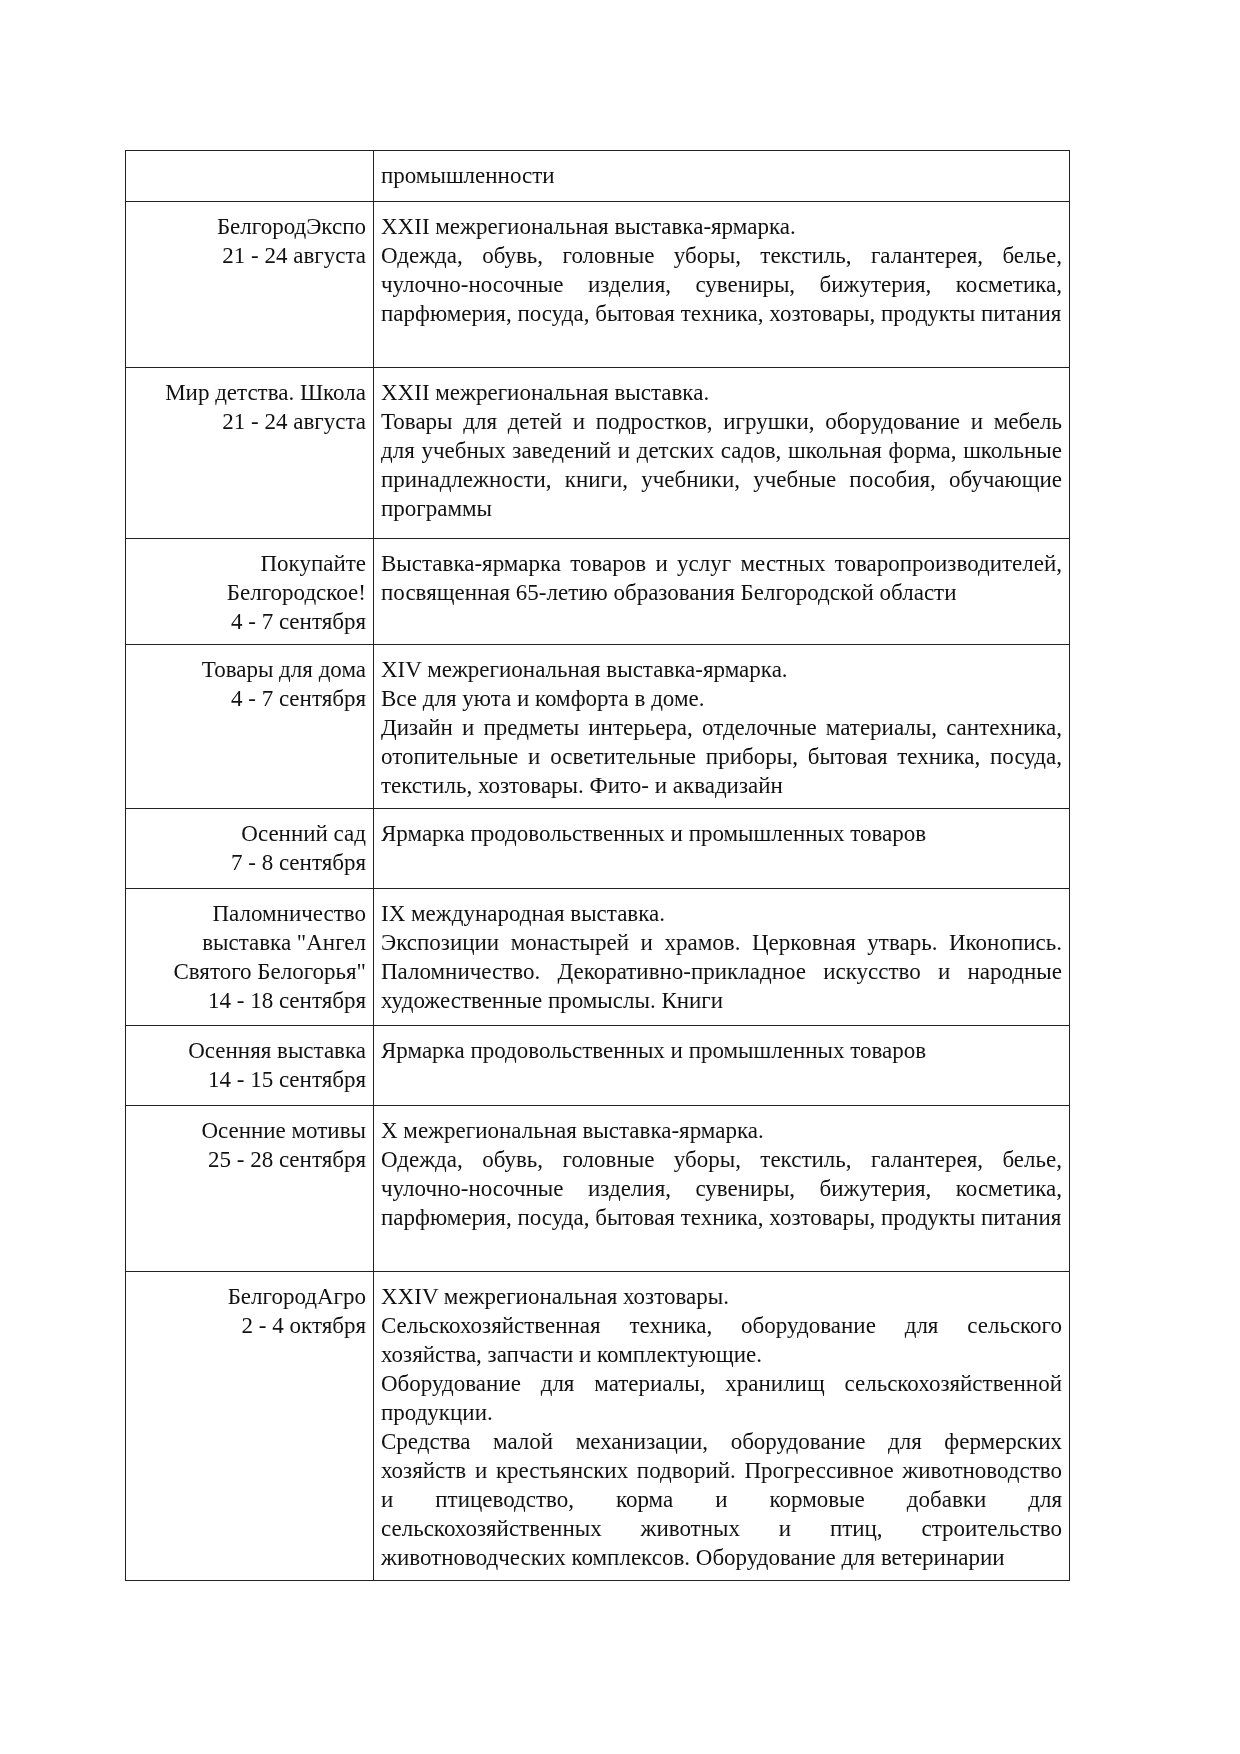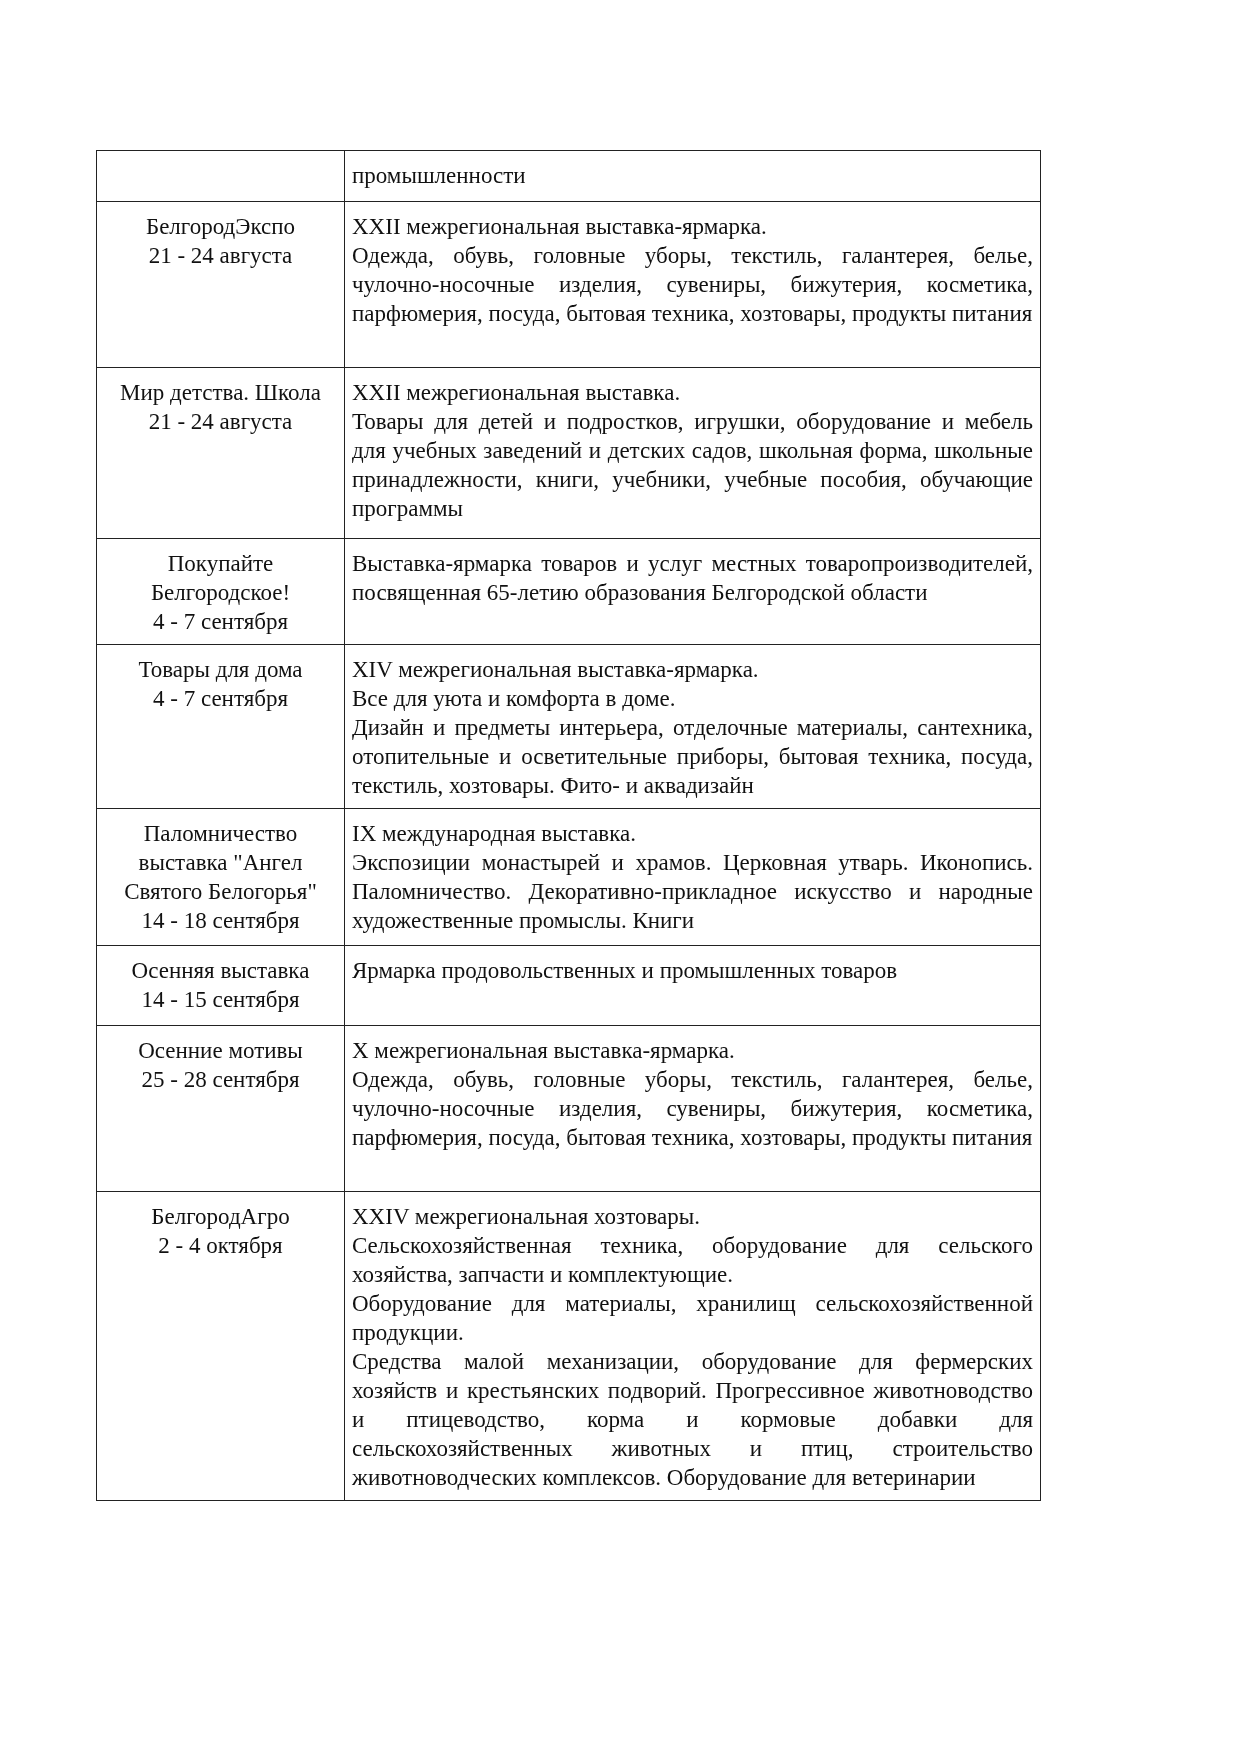"промышленности" table.events { left: 96px -> 125px }
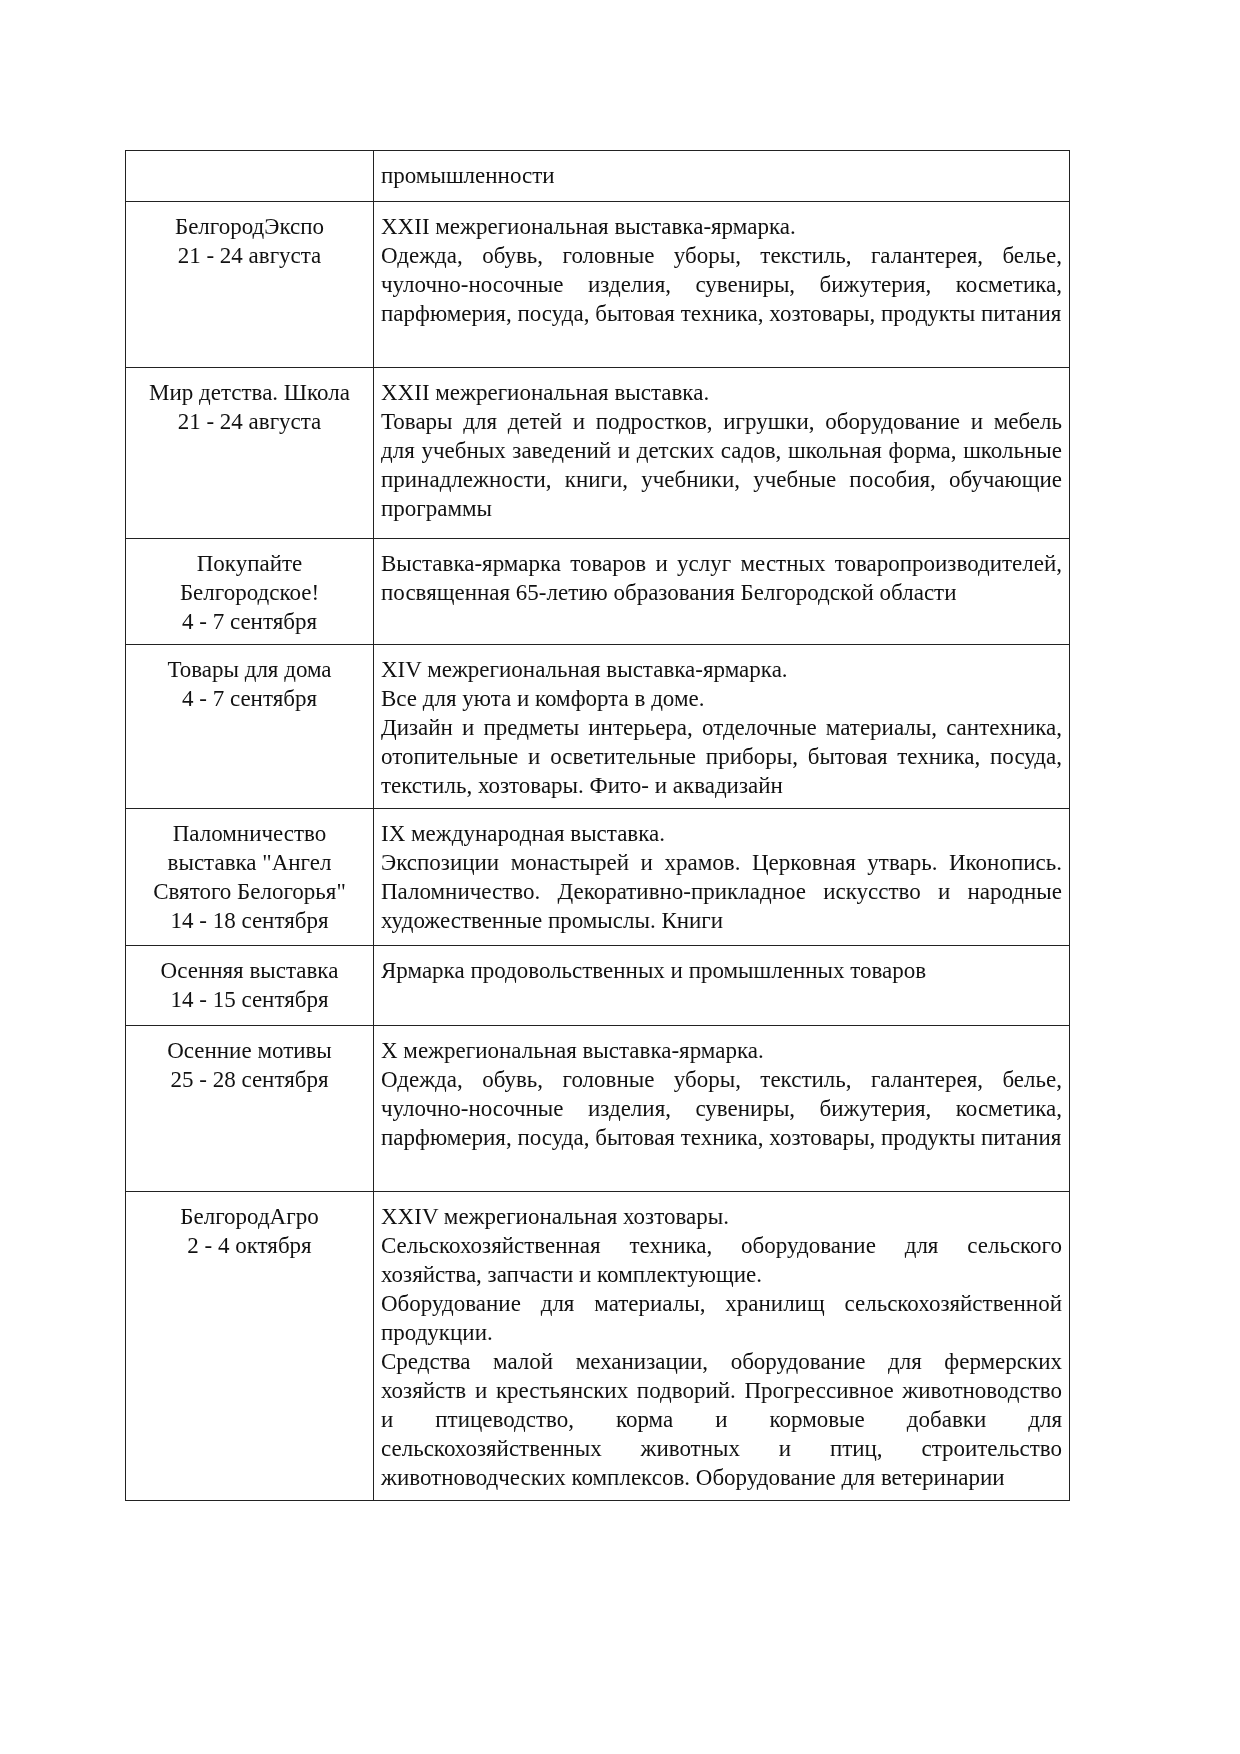"БелгородЭкспо" td.col-name { text-align: center -> right }
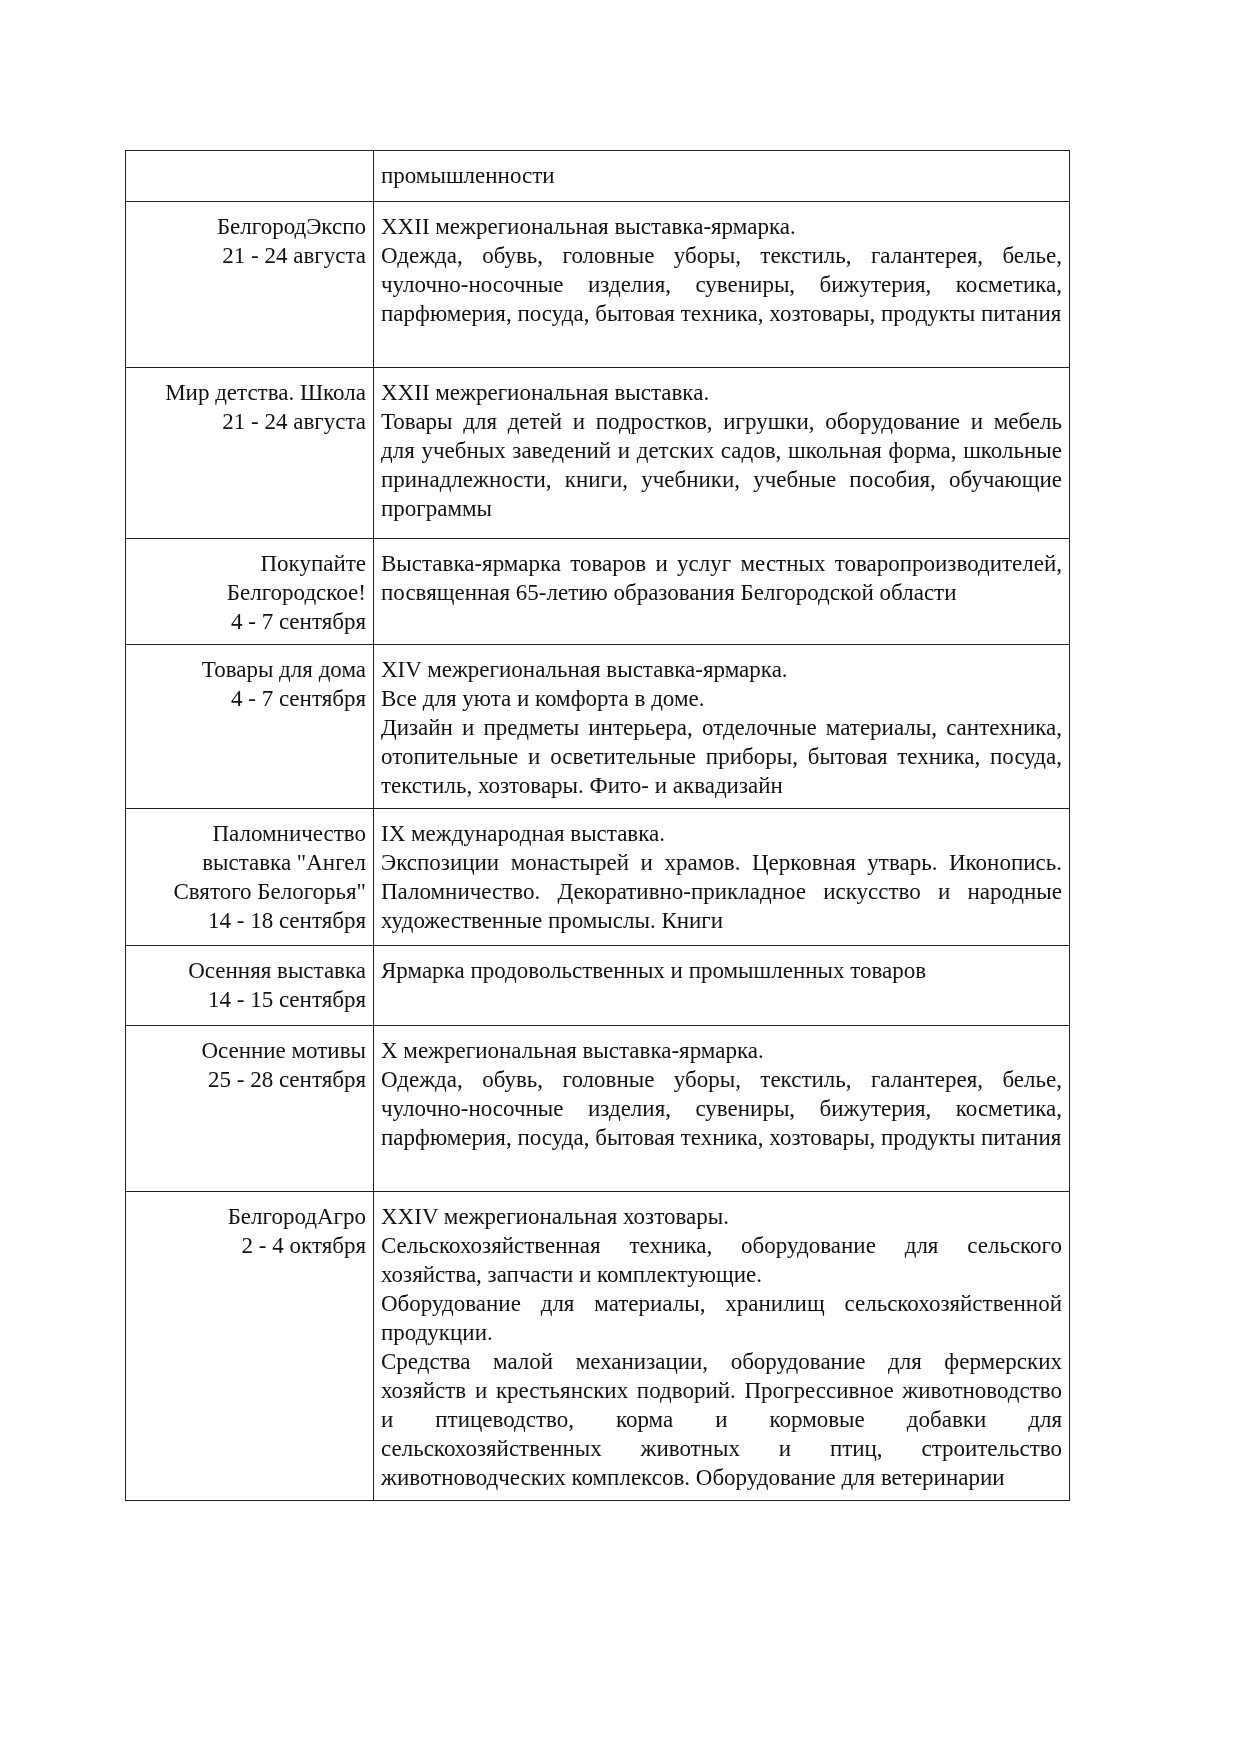"Осенний сад" tr { html: none -> <tr> <td> <span>Осенний сад</span> <span>7 - 8 сентября</span> </td> <td> <span>Ярмарка продовольственных и промышленных товаров</span> </td> </tr> }
